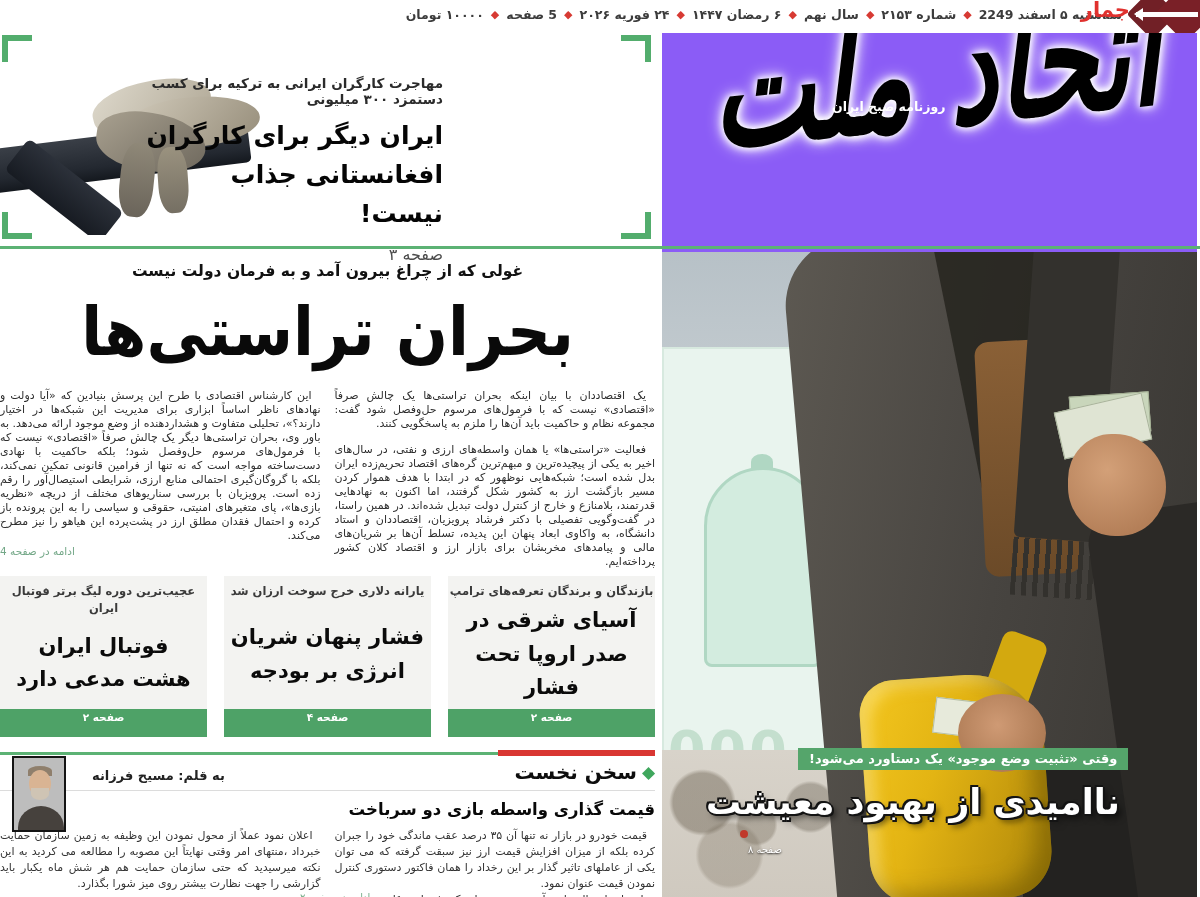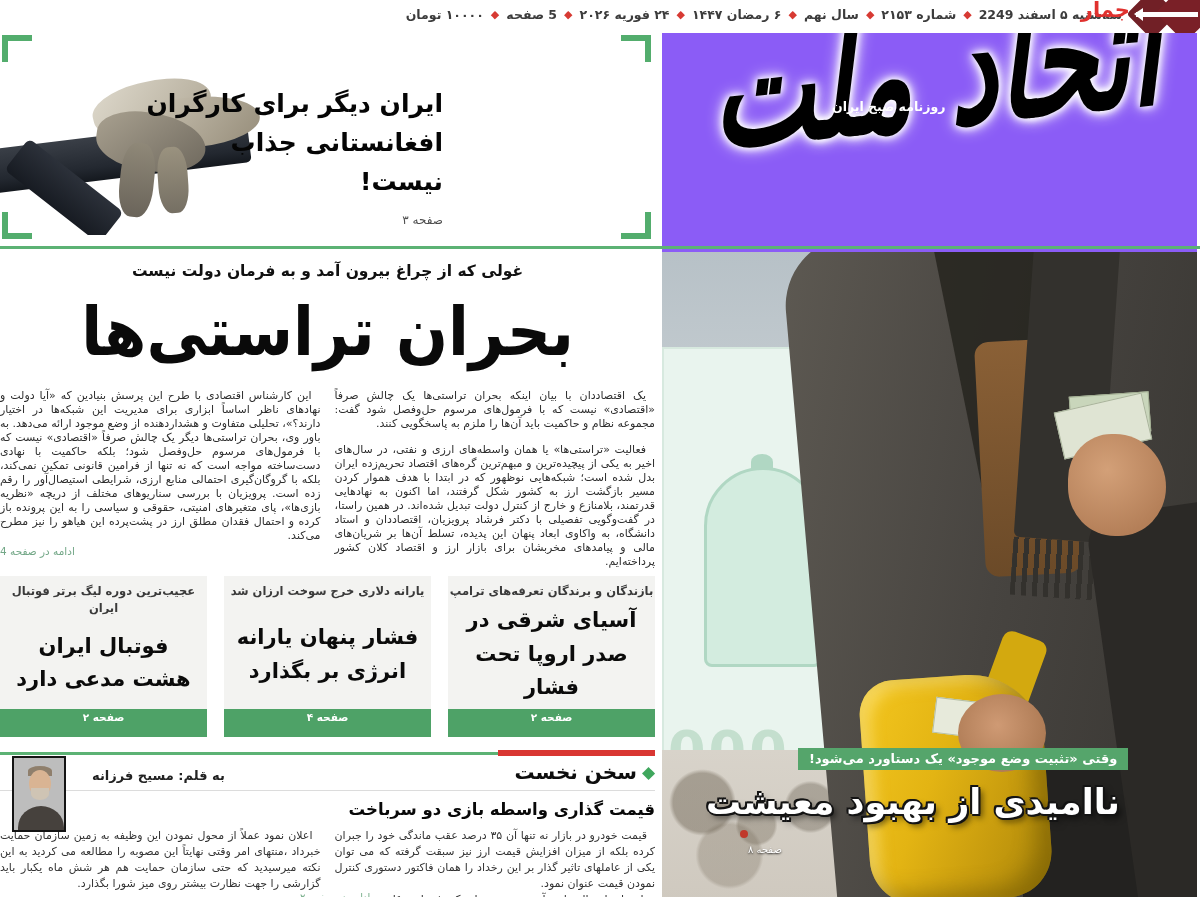"مهاجرت کارگران ایرانی به ترکیه" div.tl-kicker { html: none -> <div>مهاجرت کارگران ایرانی به ترکیه برای کسب دستمزد ۳۰۰ میلیونی</div> }
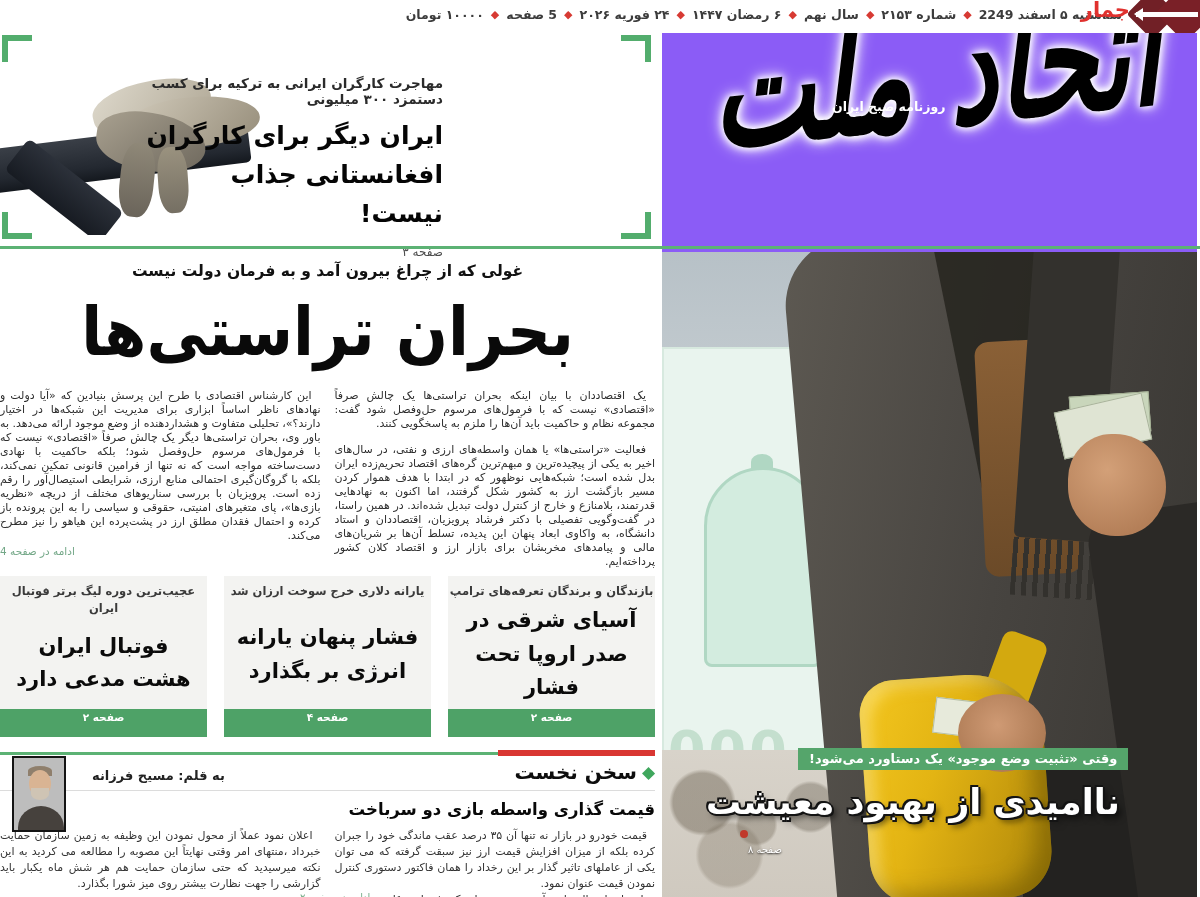"صفحه ۳" .tl-page { font-size: 12px -> 16px }
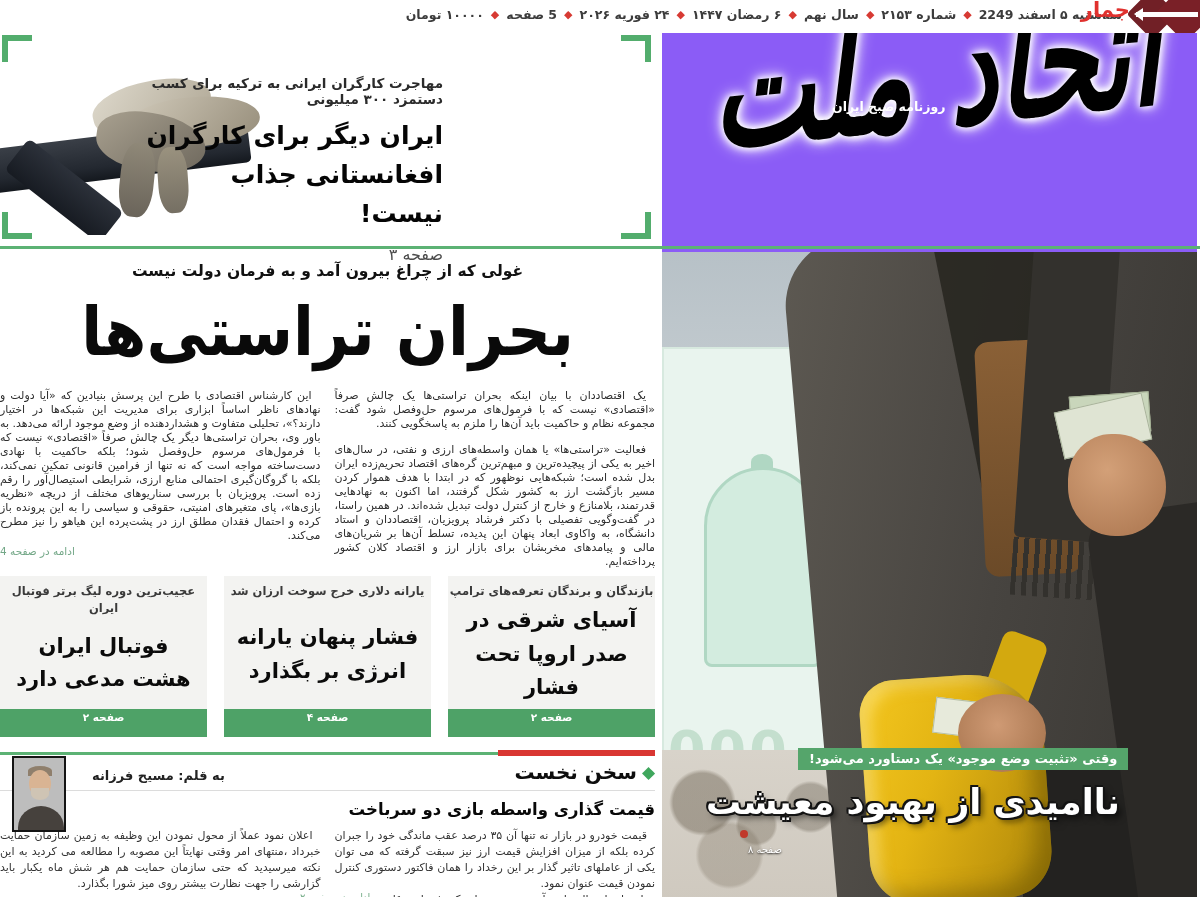"فشار پنهان یارانه انرژی بر" div.tz-head { text: یارانه انرژی بر بگذارد -> شریان انرژی بر بودجه }
